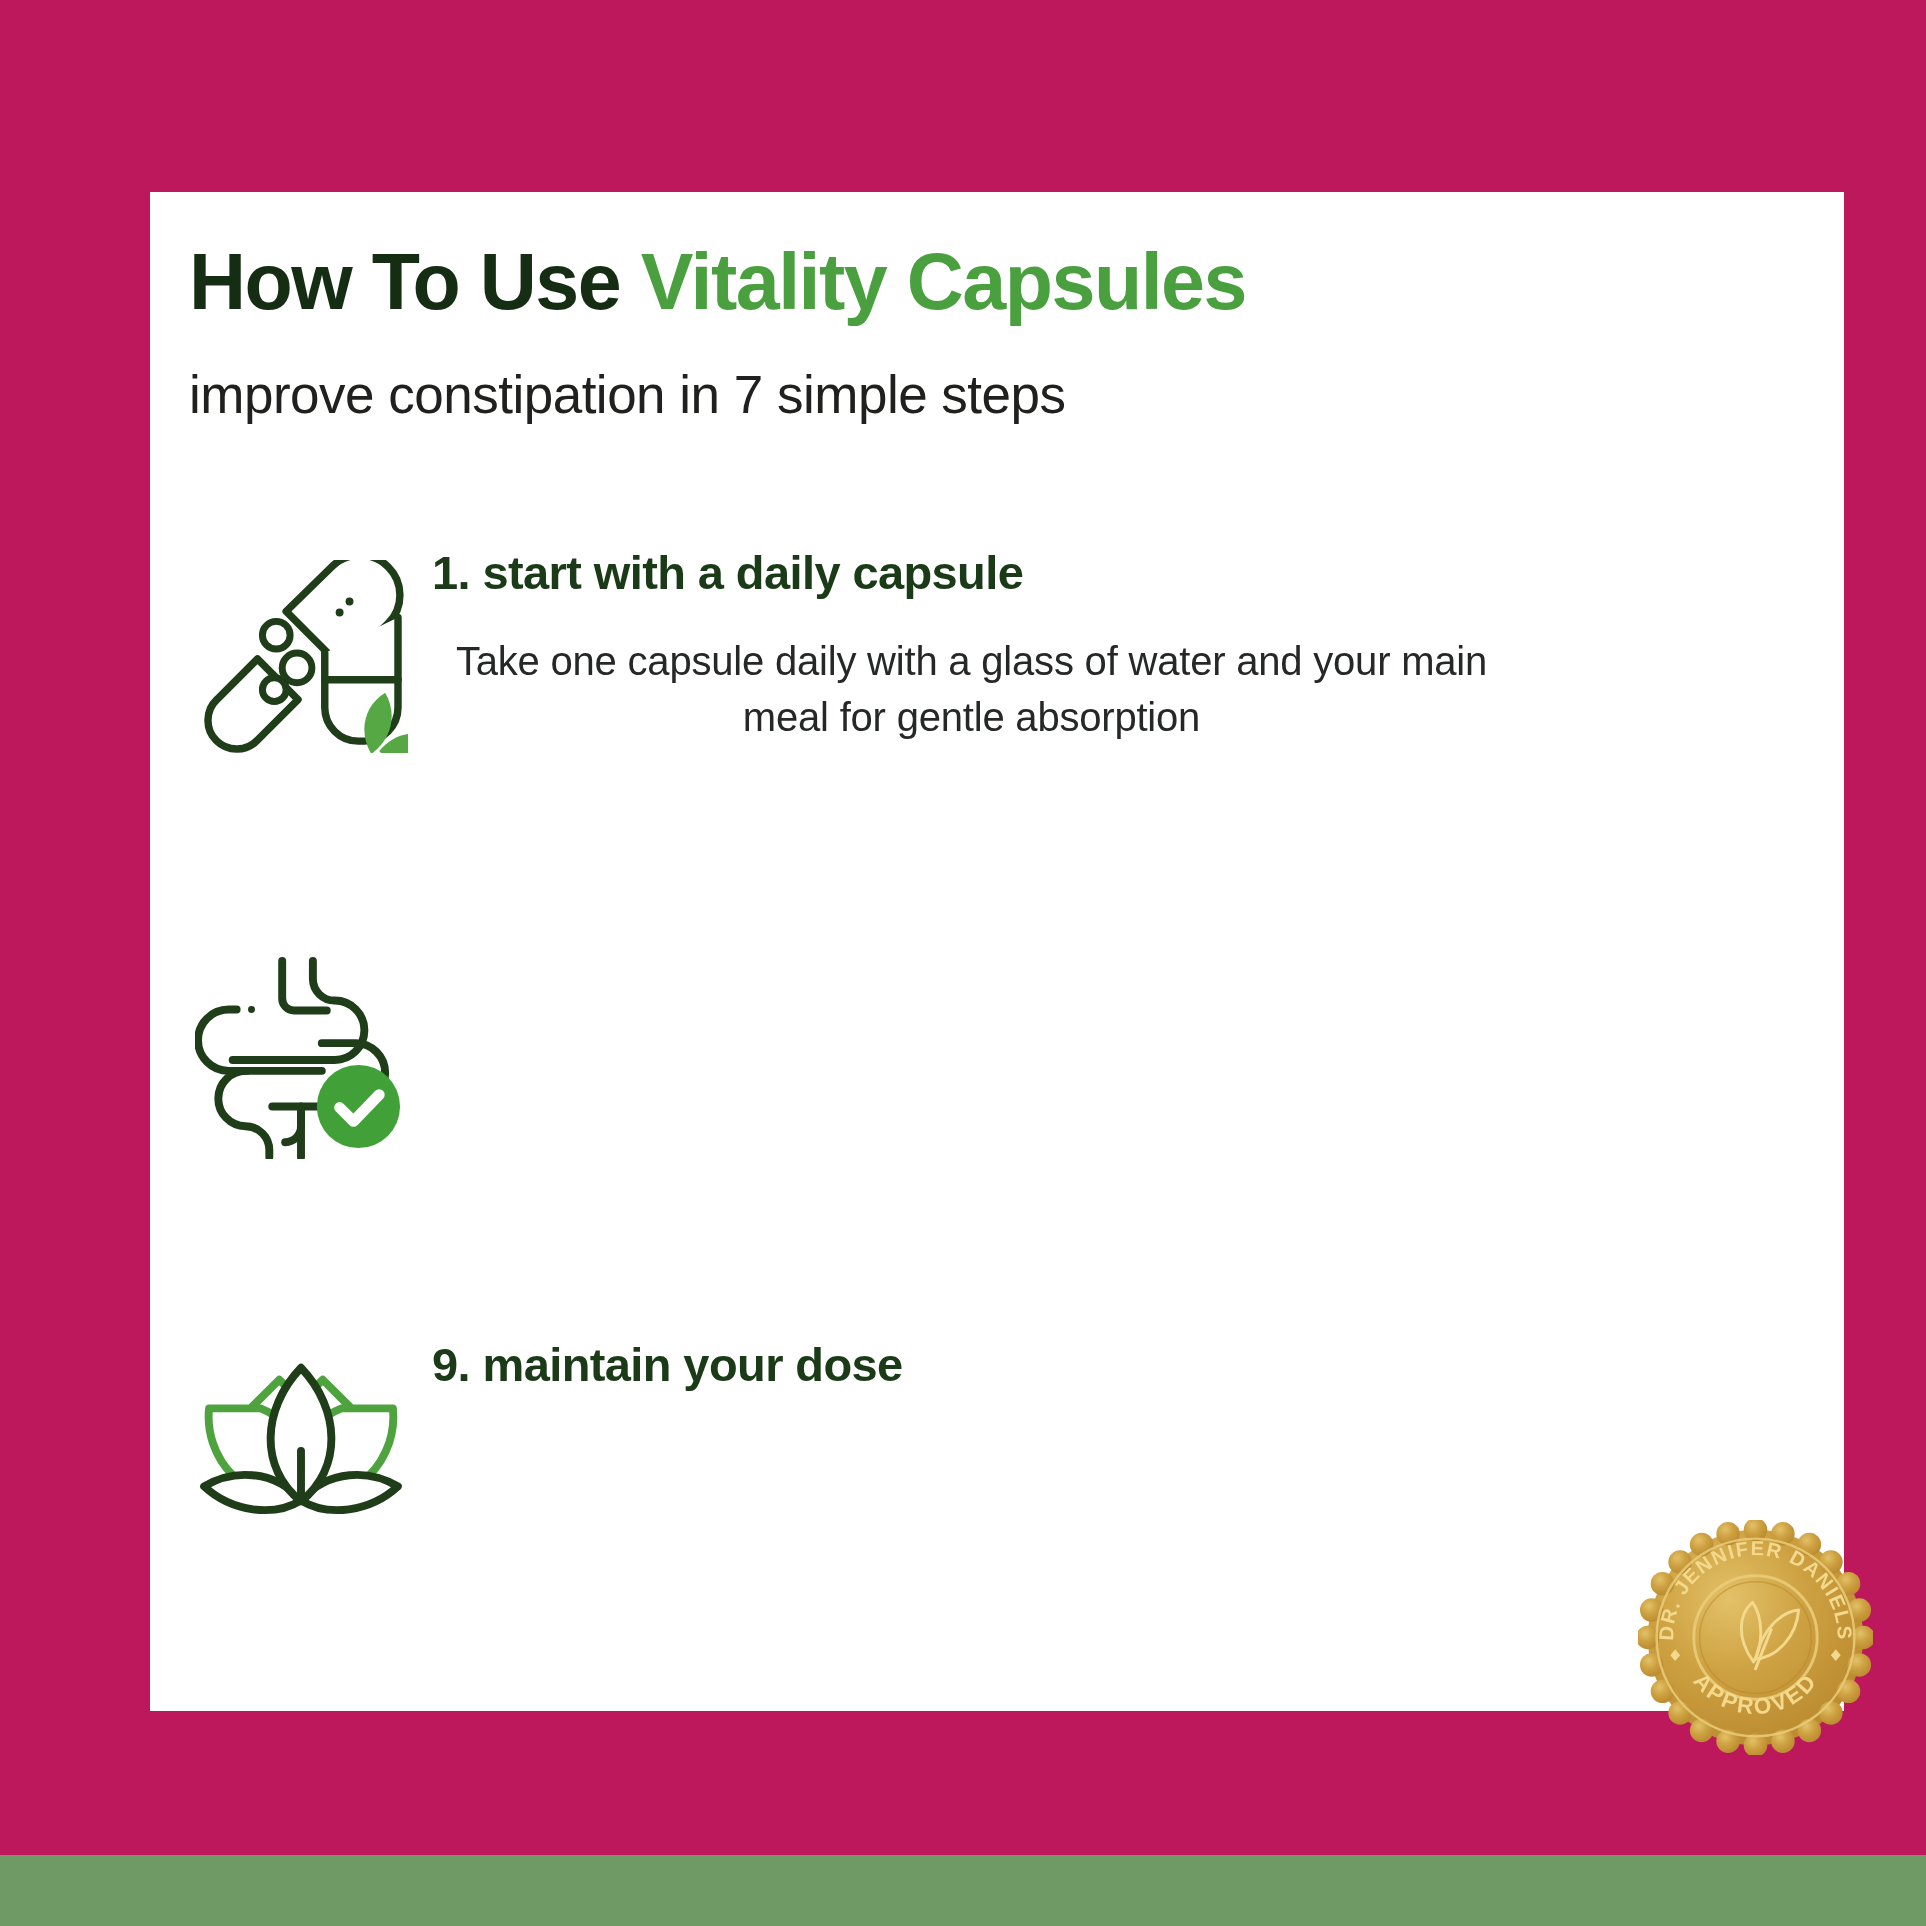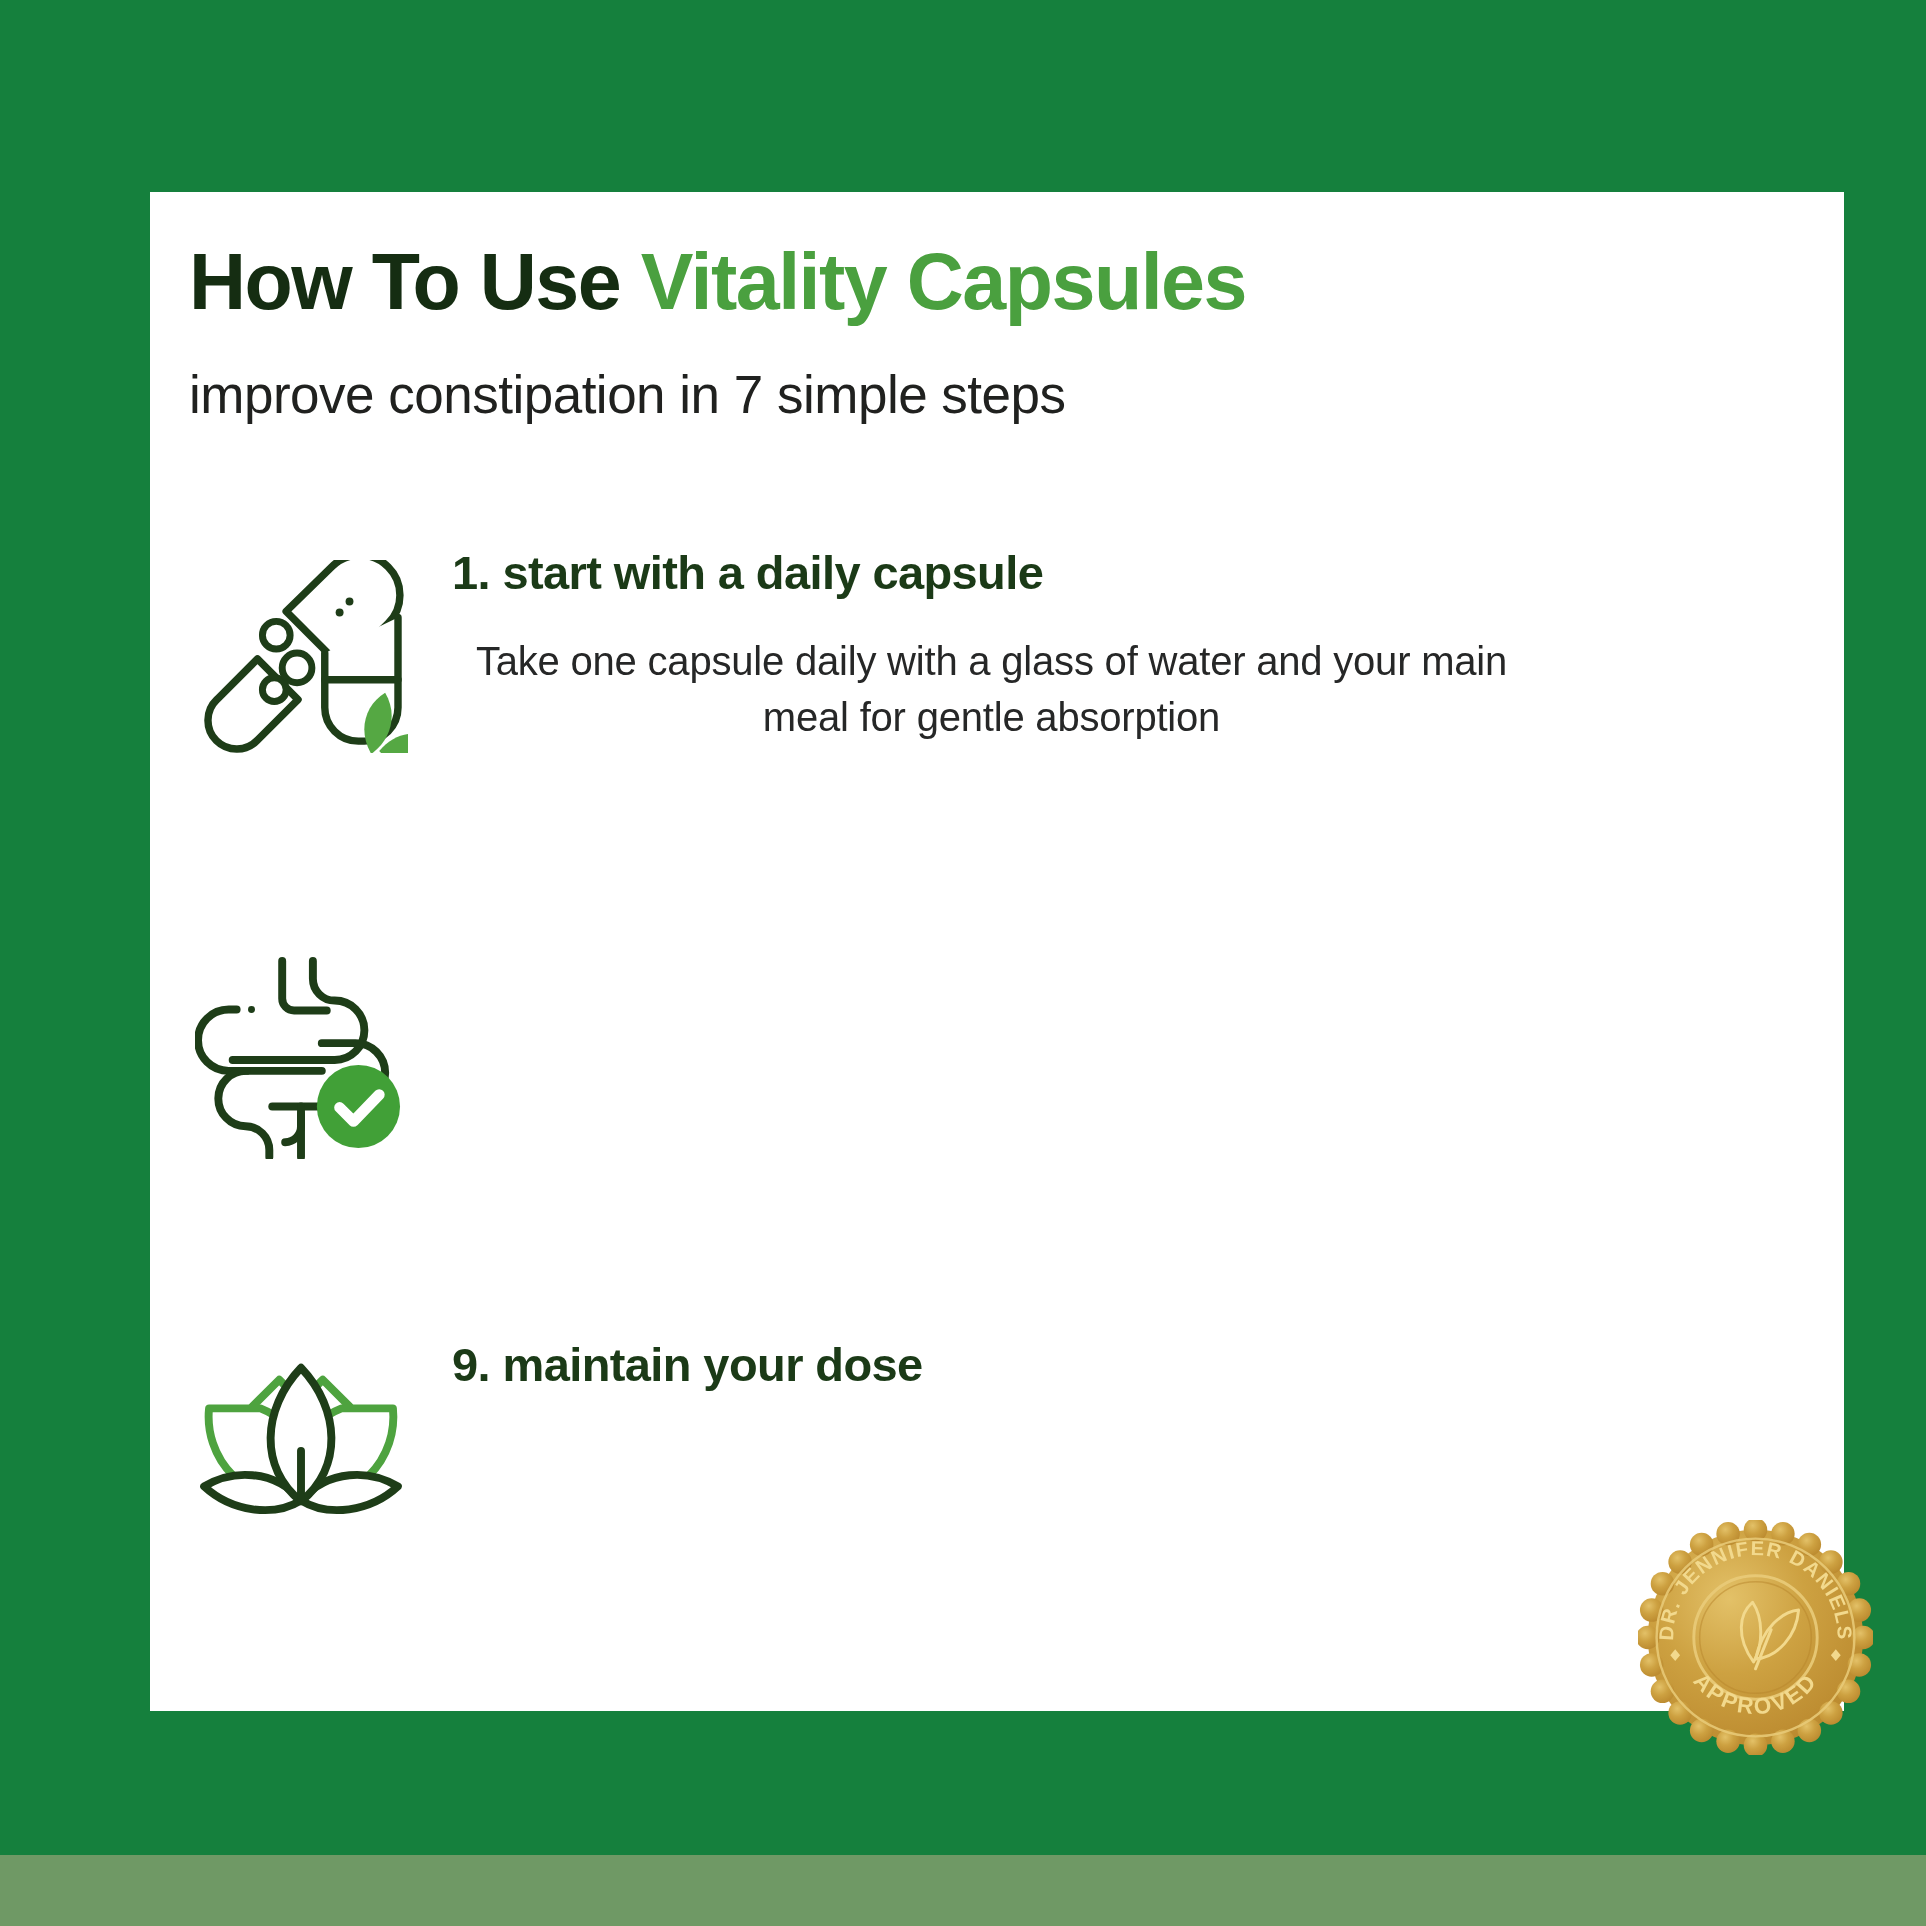"How To Use Vitality Capsules" #stage { background: #15803d -> #be185d }
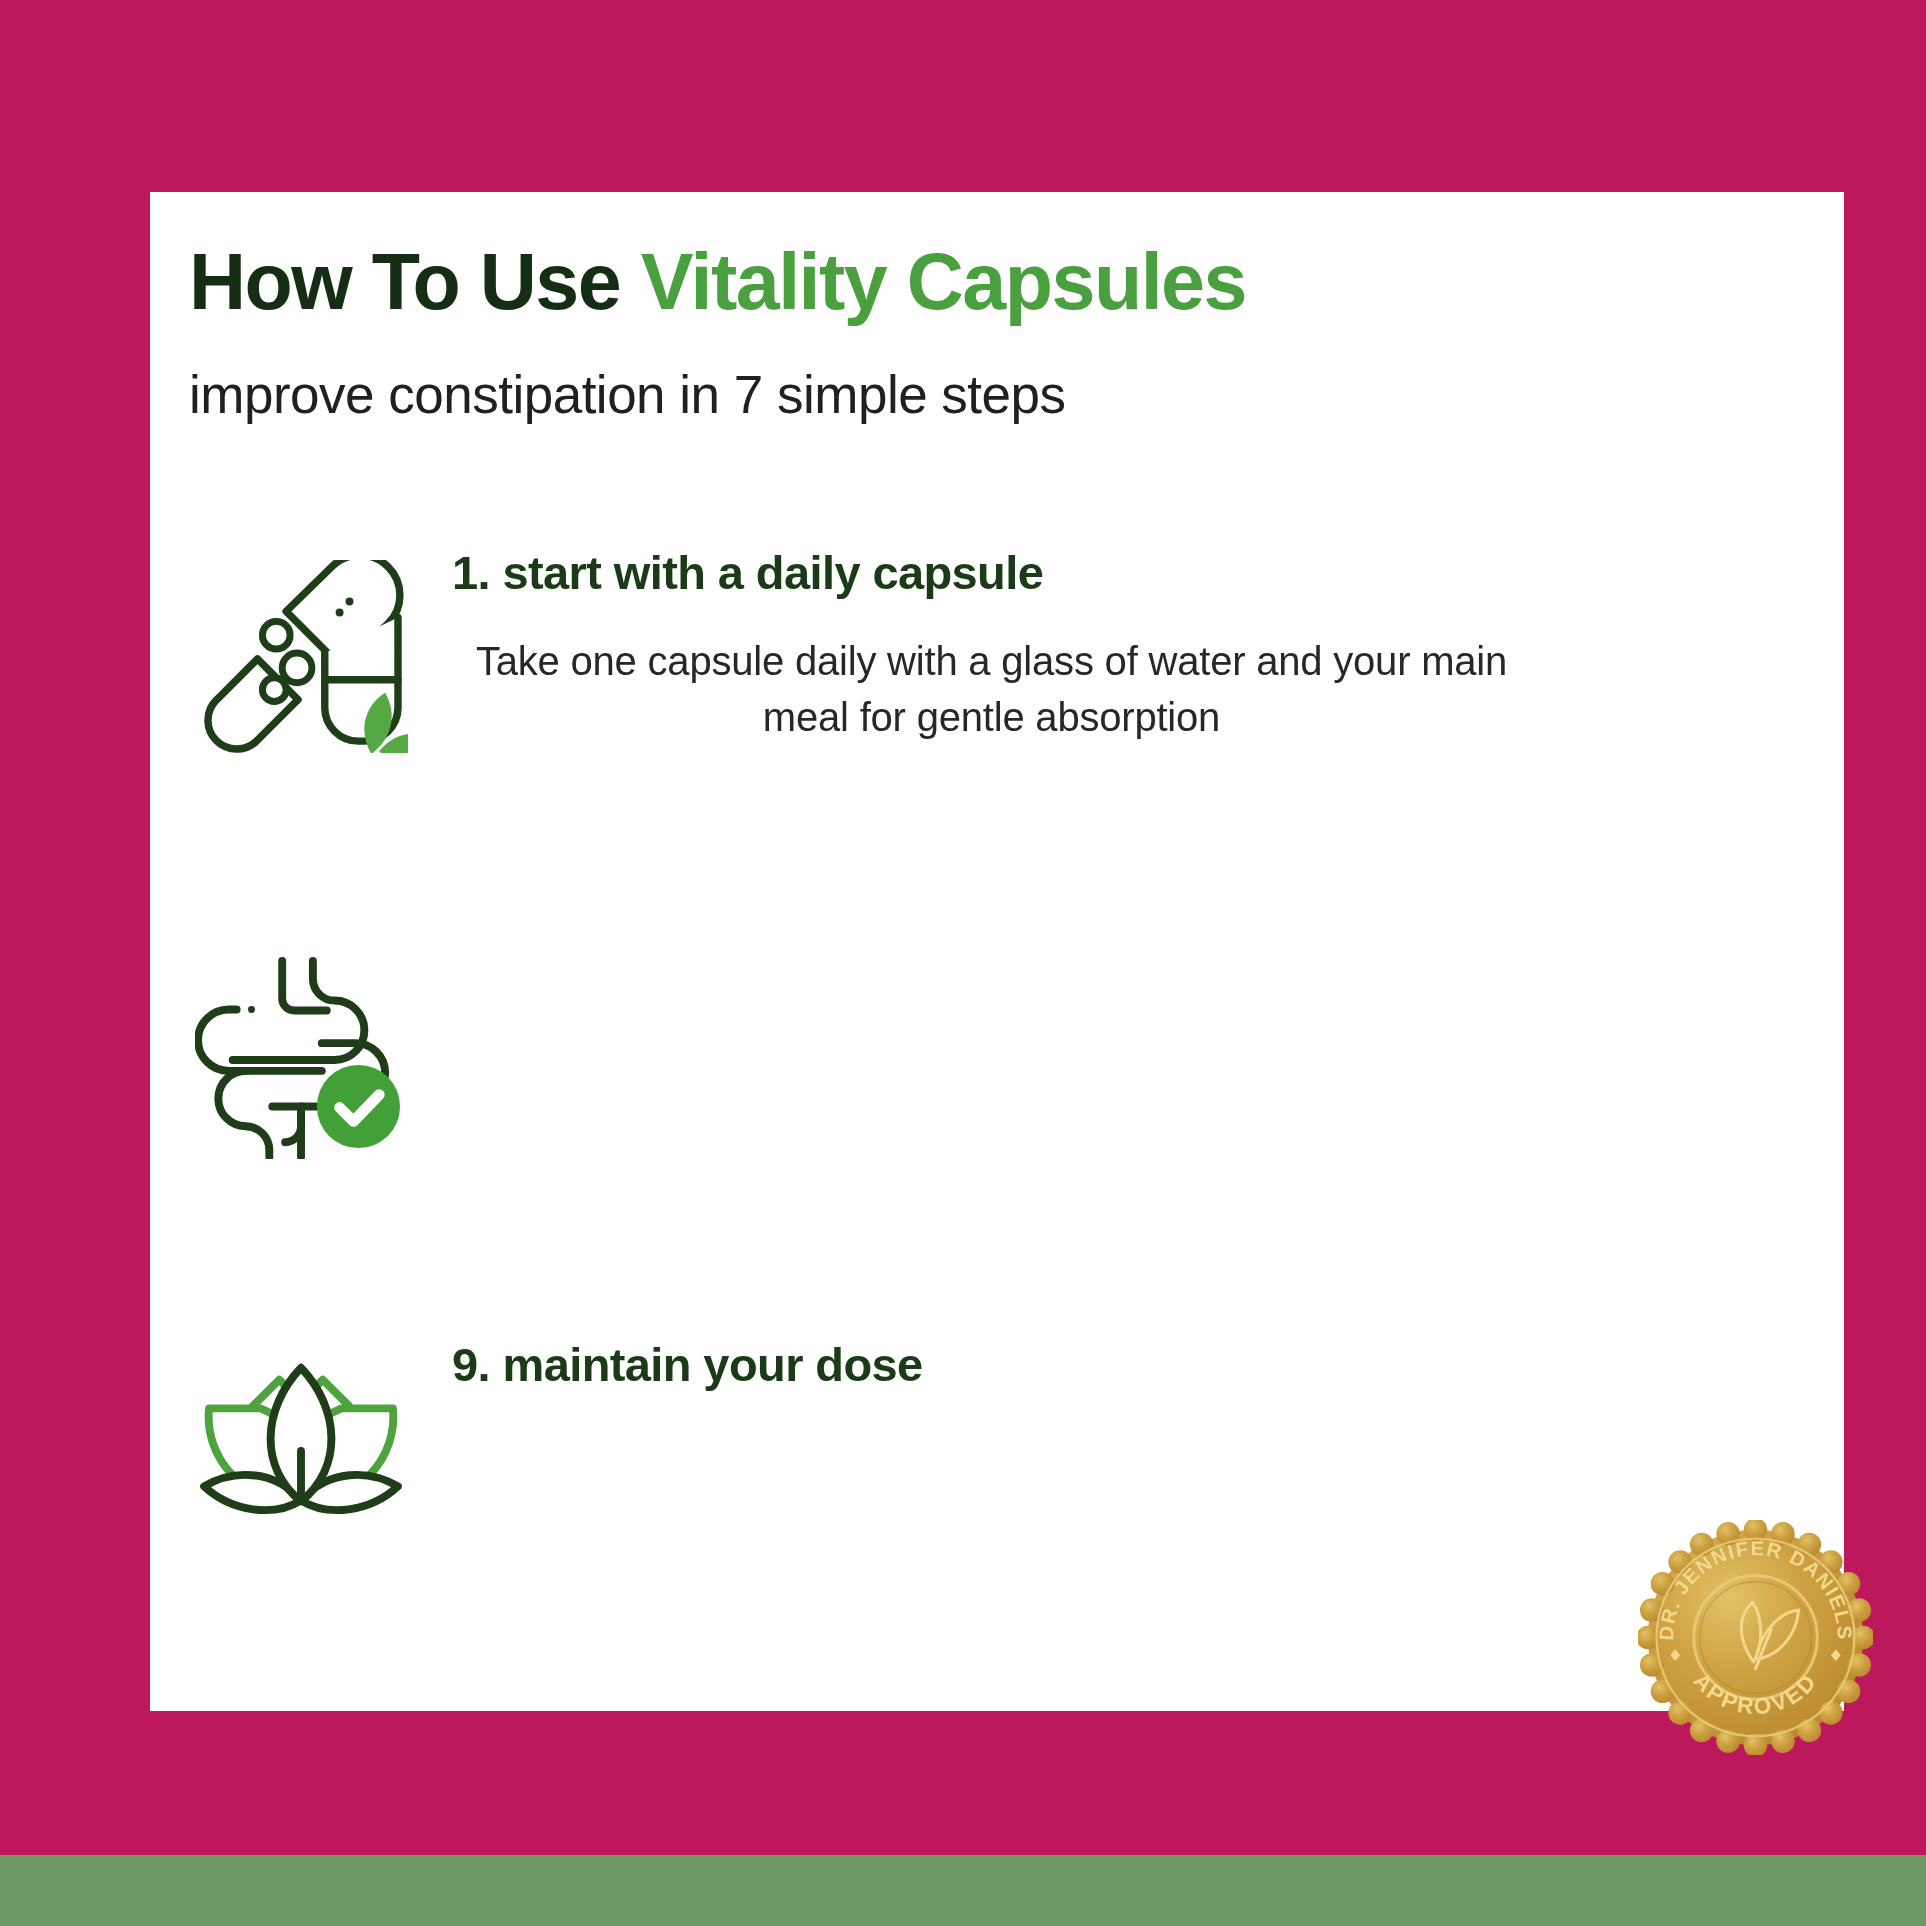"1. start with a daily" .step-body { margin-left: 20px -> none }
